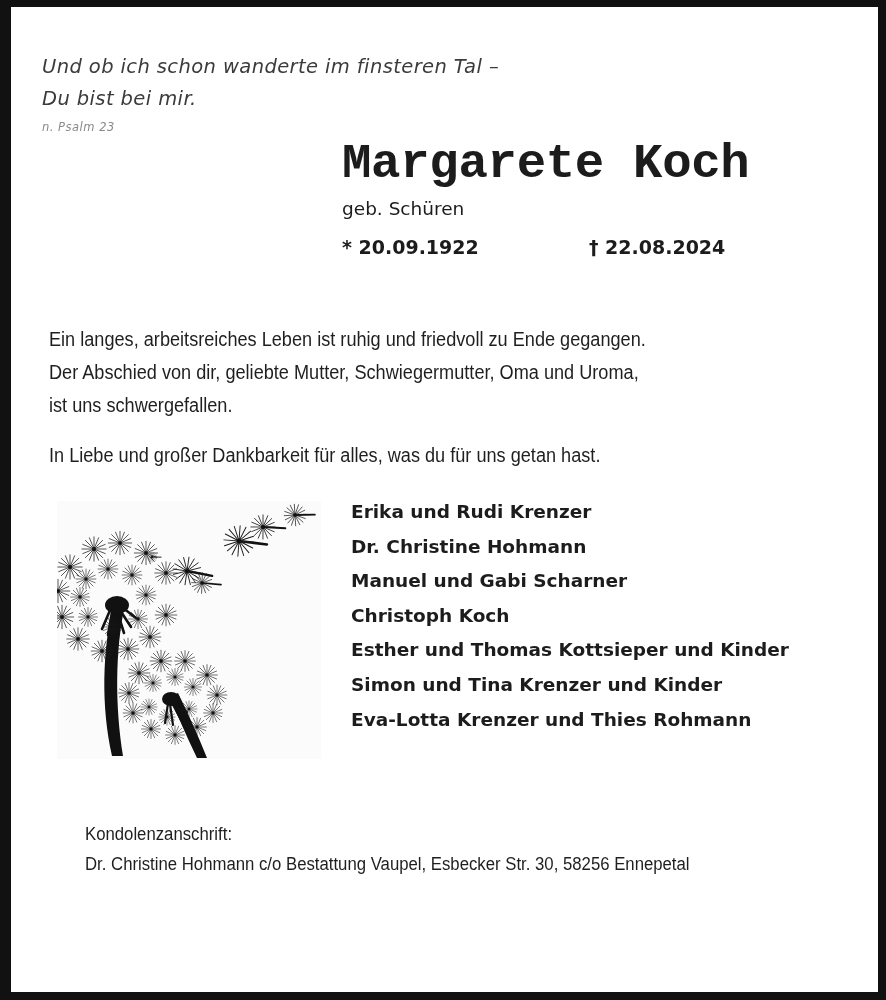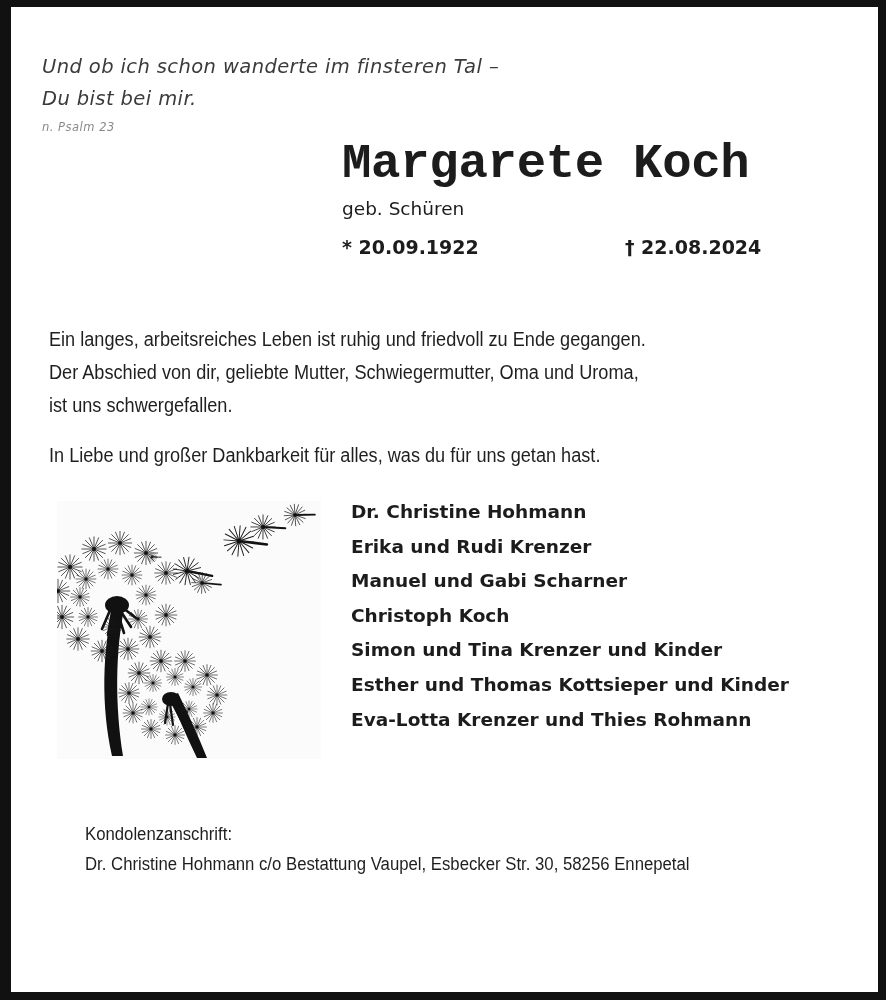"* 20.09.1922" .dates-row { gap: 36px -> none }
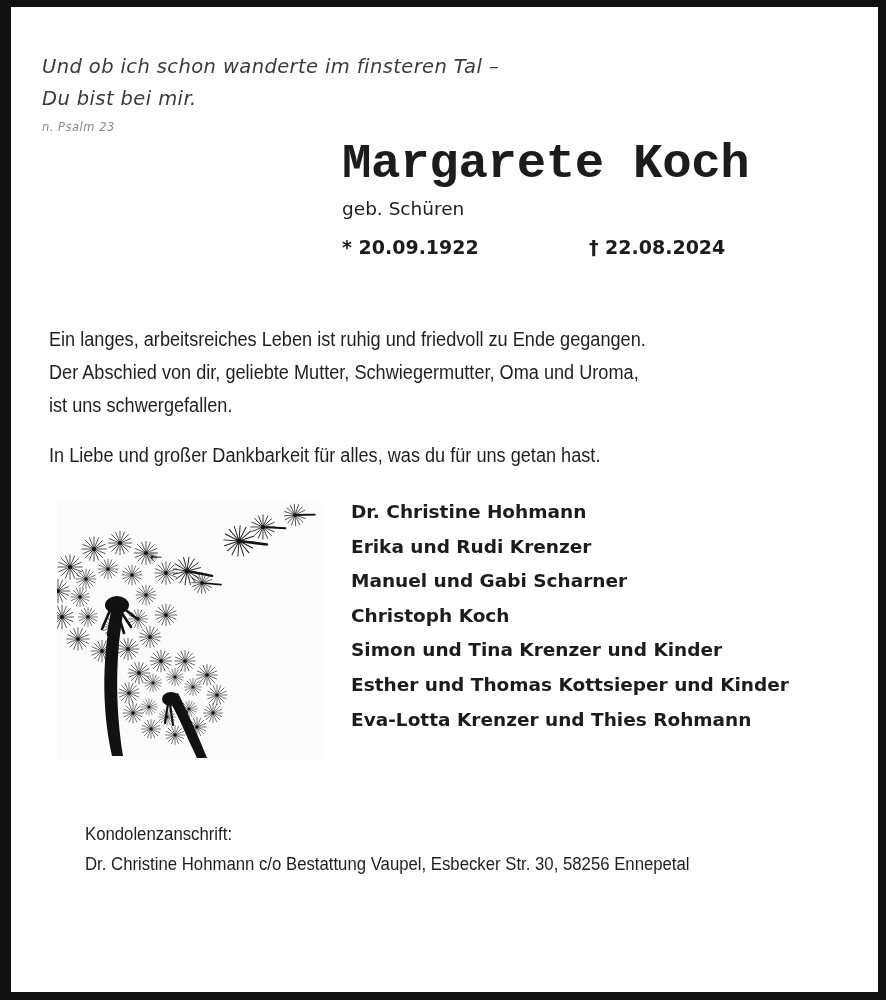"Dr. Christine Hohmann" div.mourner-line { order: before "Erika und Rudi Krenzer" -> after "Erika und Rudi Krenzer" }
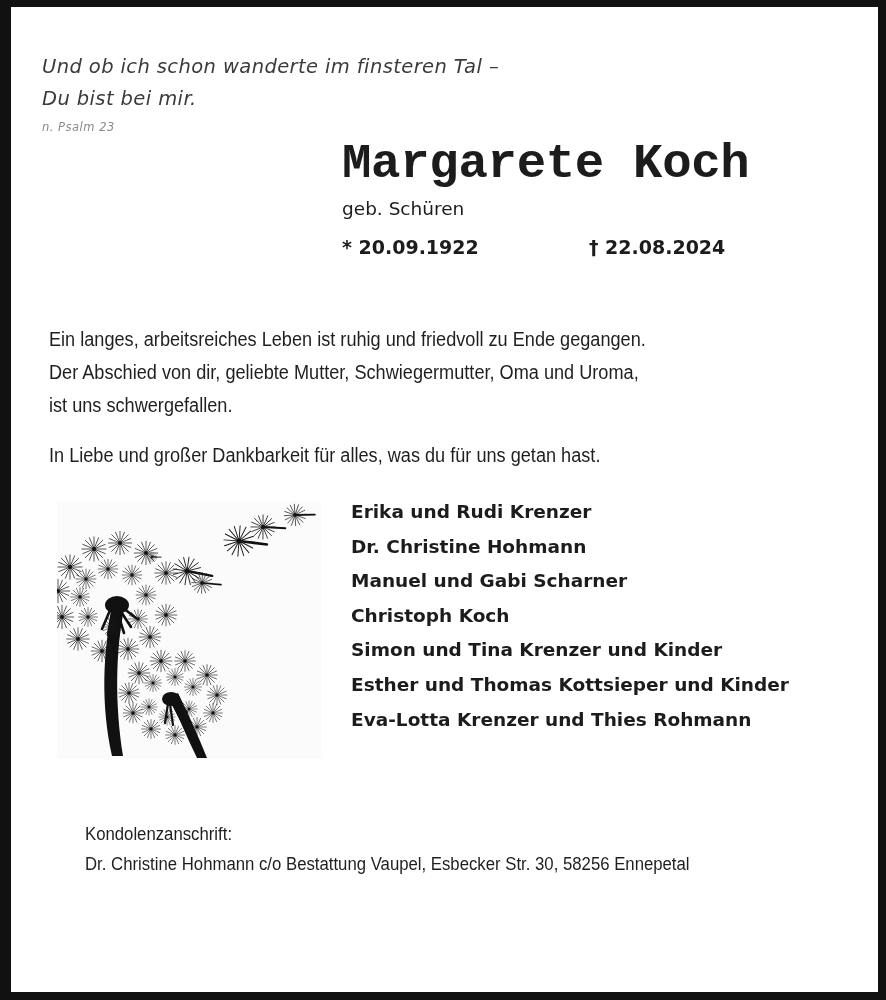"Simon und Tina Krenzer und" div.mourner-line { order: before "Esther und Thomas Kottsieper und" -> after "Esther und Thomas Kottsieper und" }
